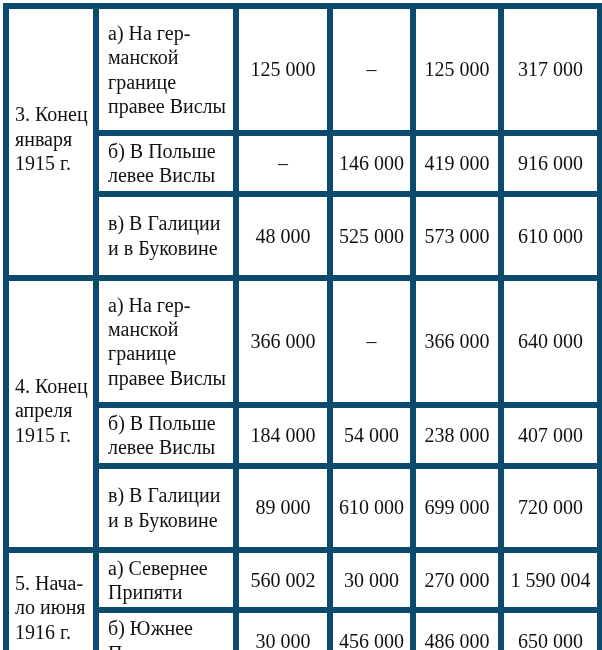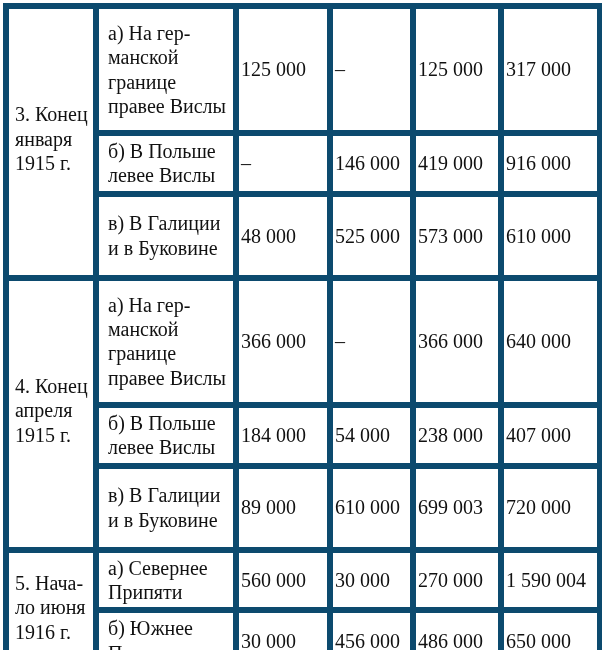"125 000" td.value-cell { text-align: left -> center }
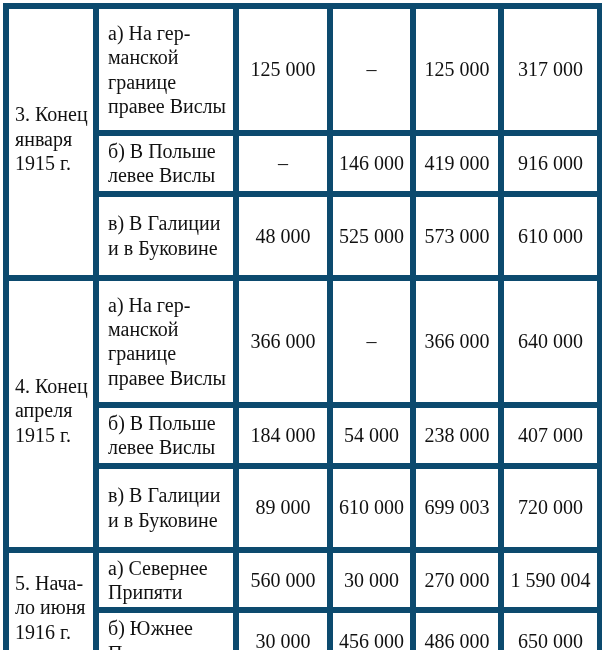"699 003" td.value-cell { text: 699 003 -> 699 000 }
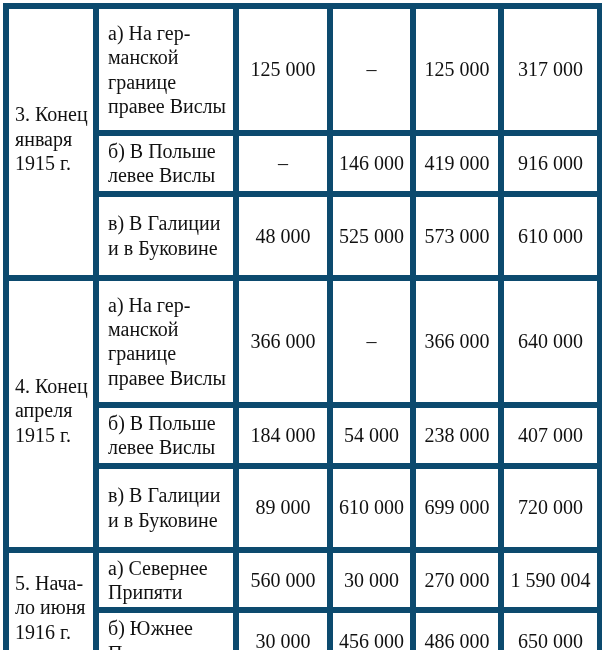"560 000" td.value-cell { text: 560 000 -> 560 002 }
